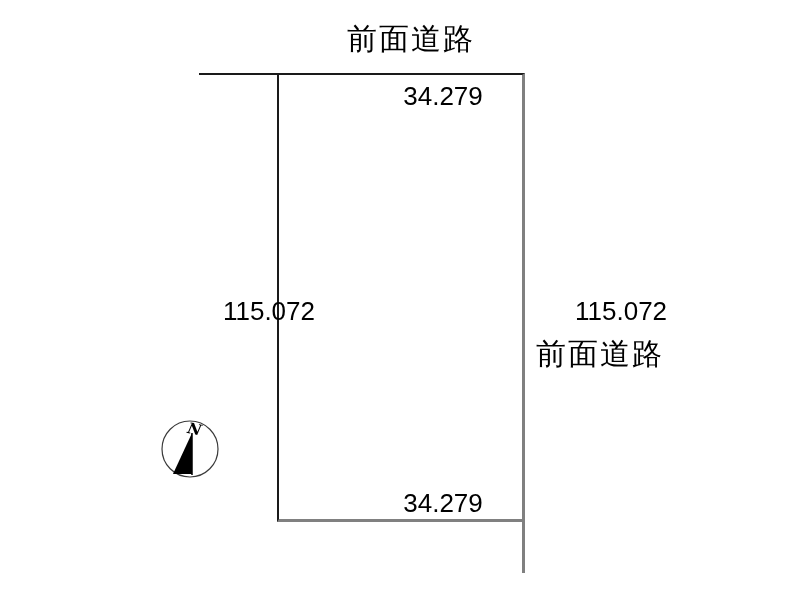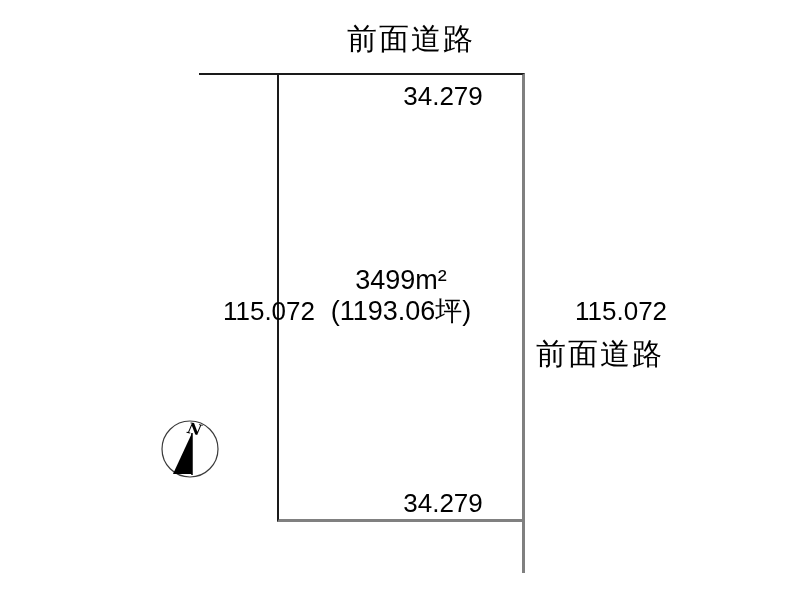"3499m²" div.abs { html: <div> <div>3499m²</div> <div>(1193.06坪)</div> </div> -> none }
